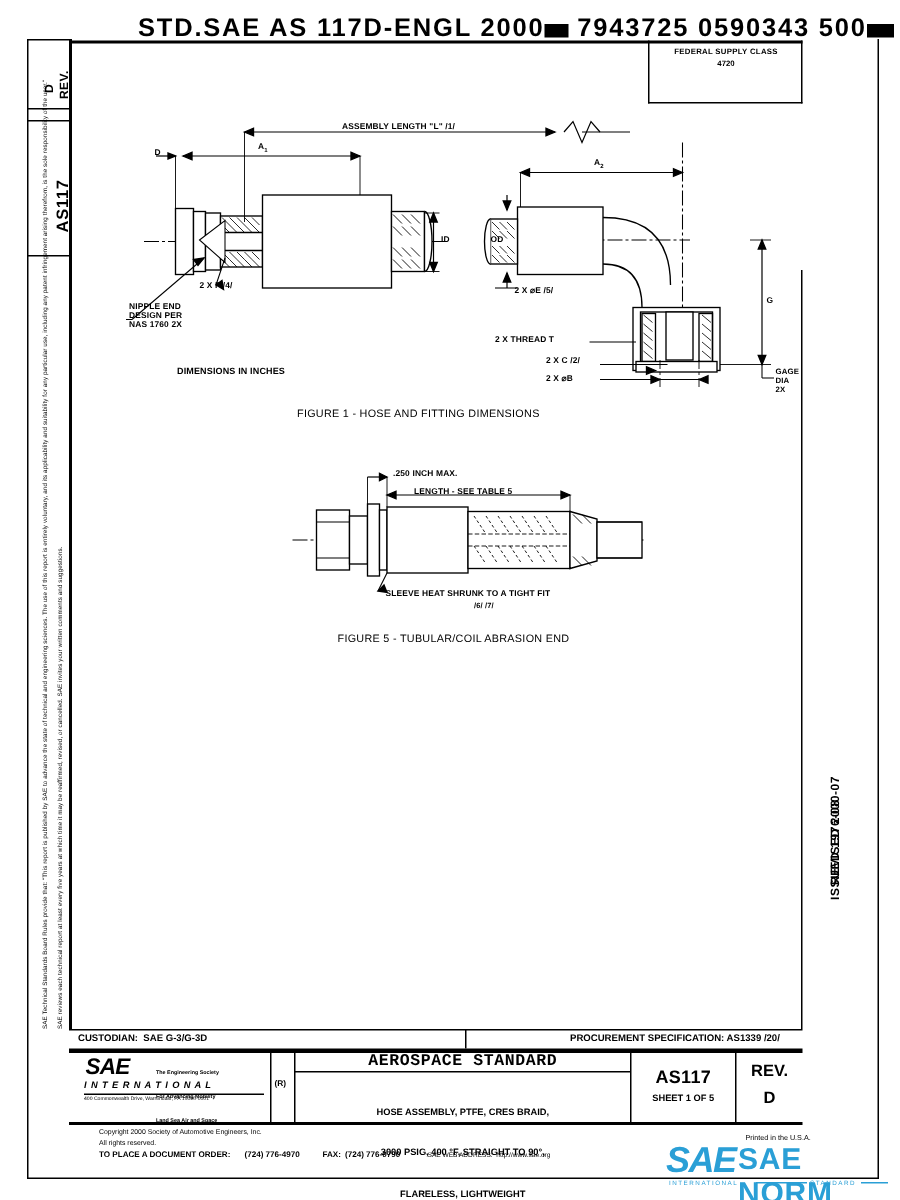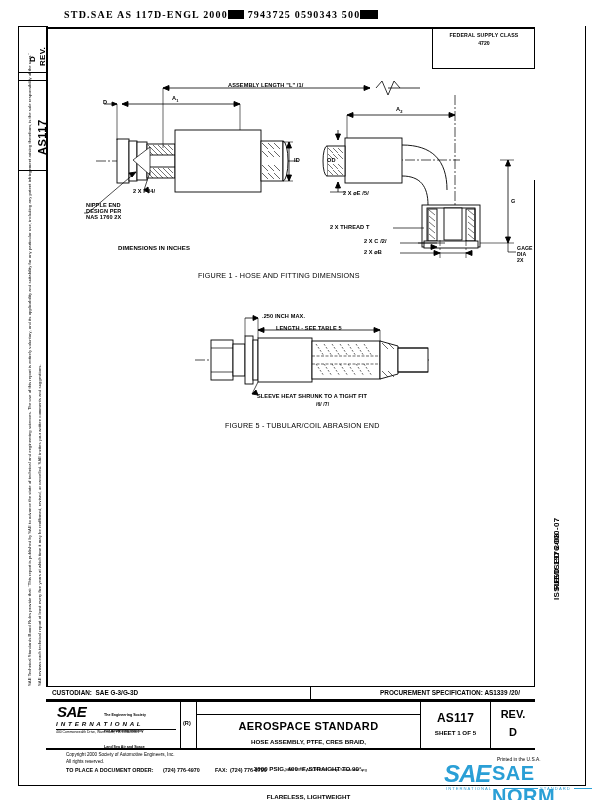"STD.SAE AS 117D-ENGL 2000 7943725" #barcode-line { font-family: Liberation Serif, serif -> Liberation Sans, sans-serif; font-size: 10px -> 17px; left: 64px -> 92px }
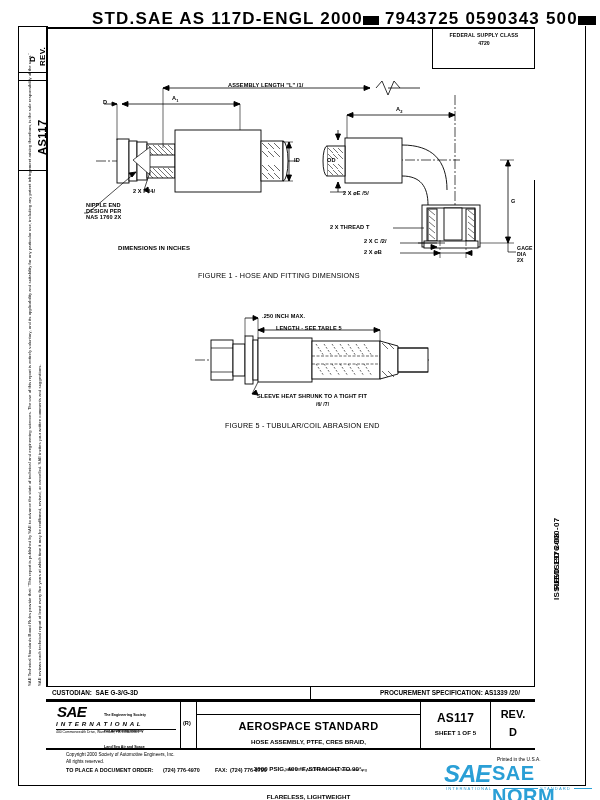"AEROSPACE STANDARD" div.txt { font-family: none -> Liberation Mono, monospace; top: 720px -> 702px }
